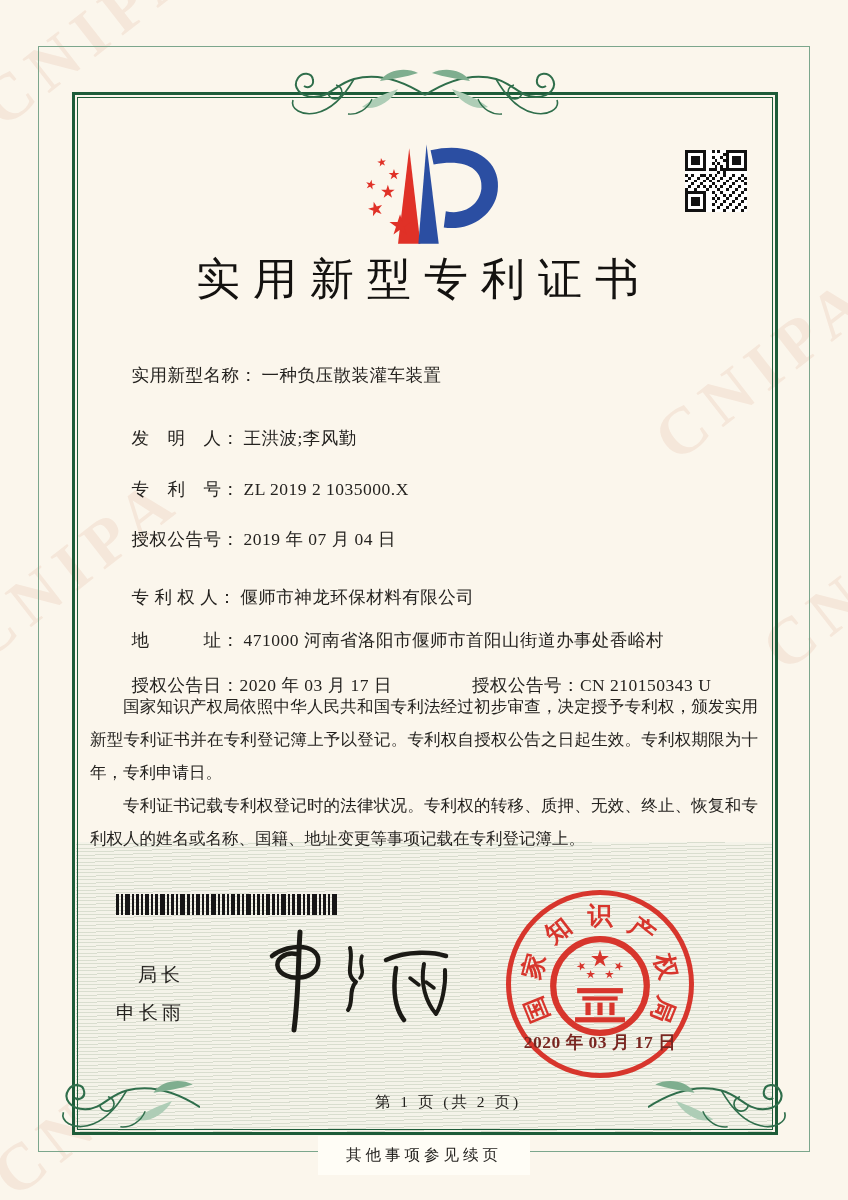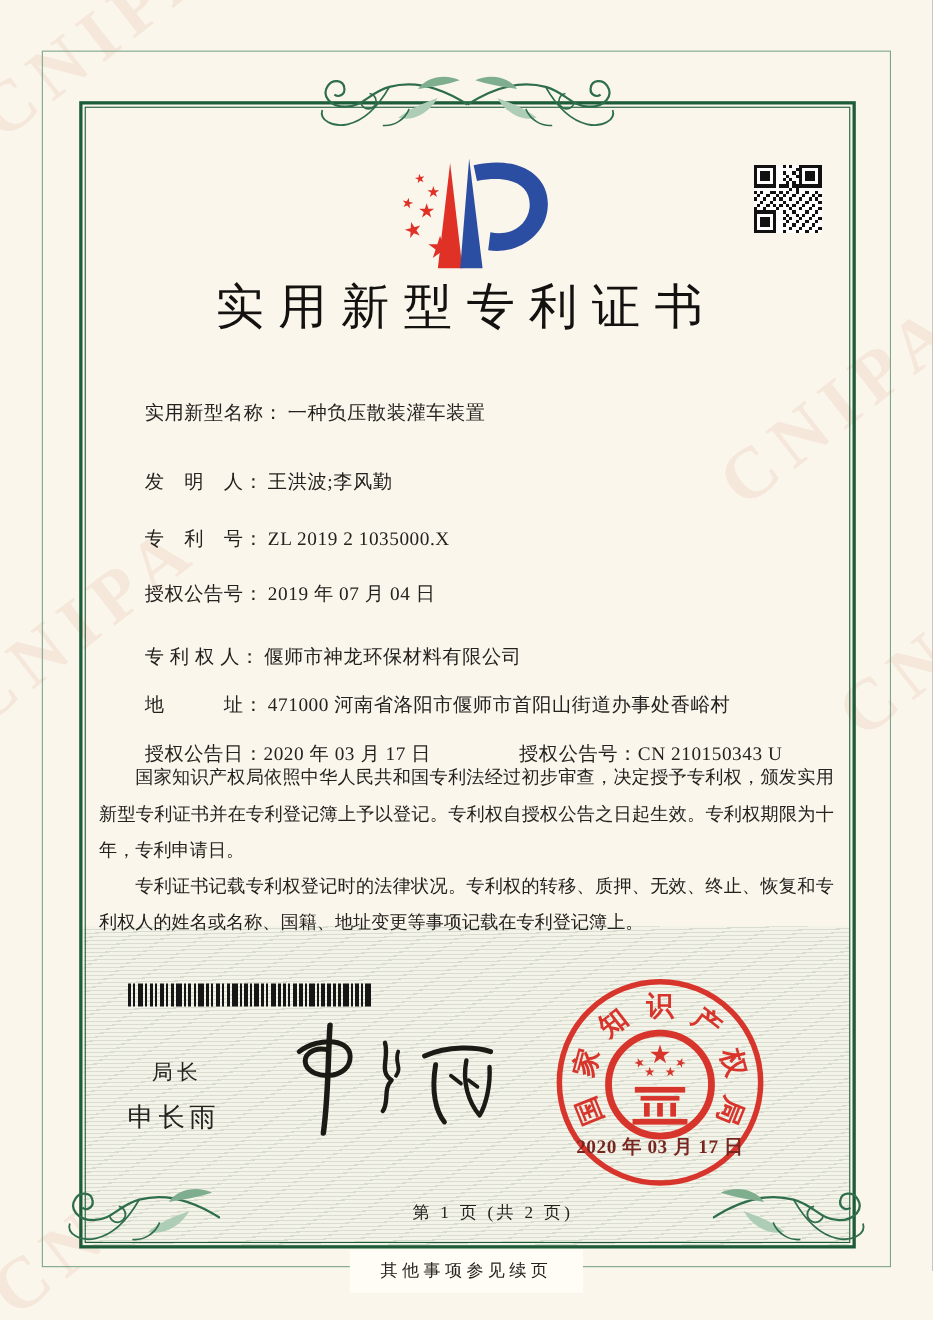"申长雨" .sig-name { font-size: 24px -> 19px }
